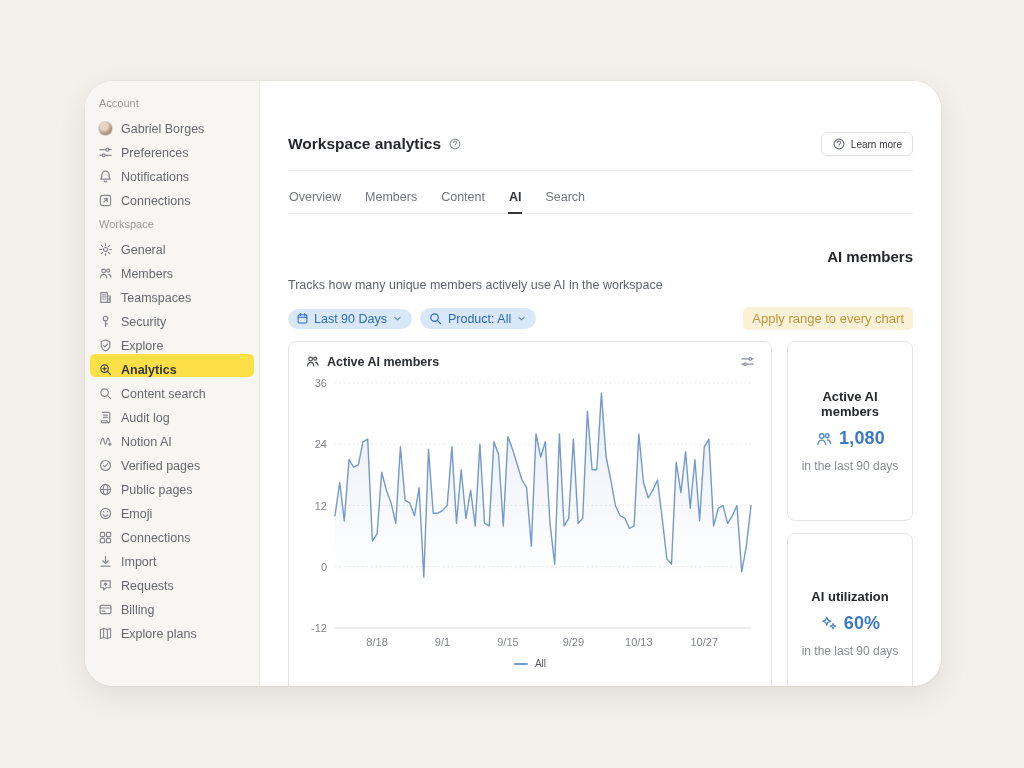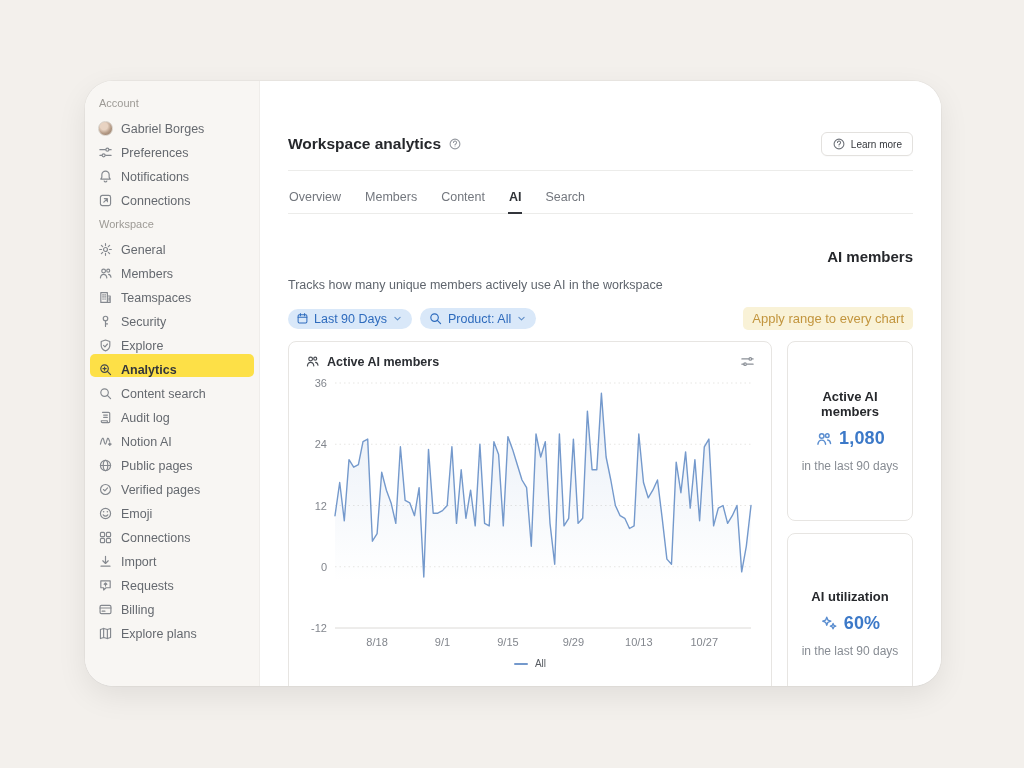"Public pages" div.side-item { order: before "Verified pages" -> after "Verified pages" }
